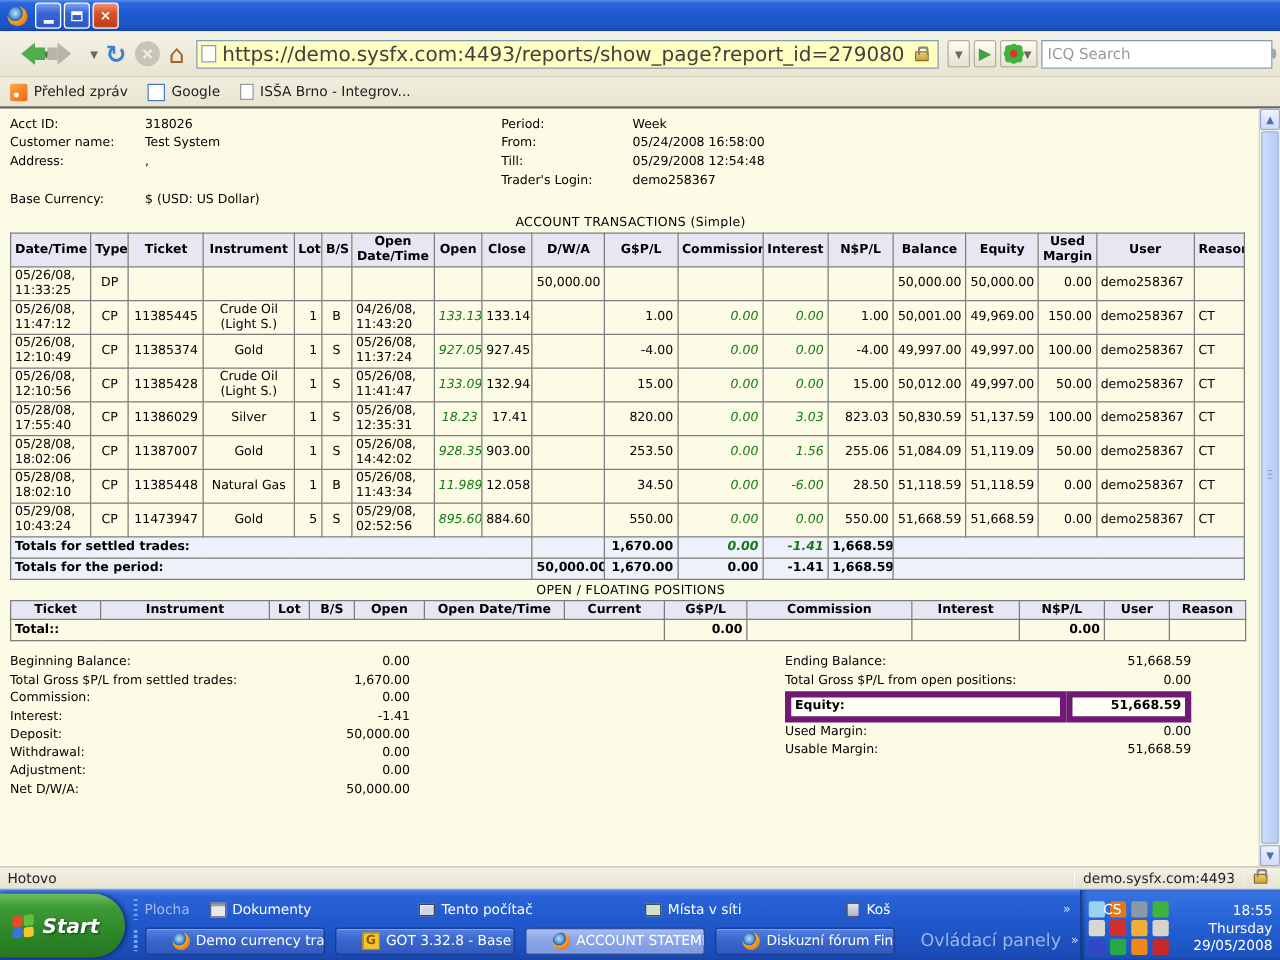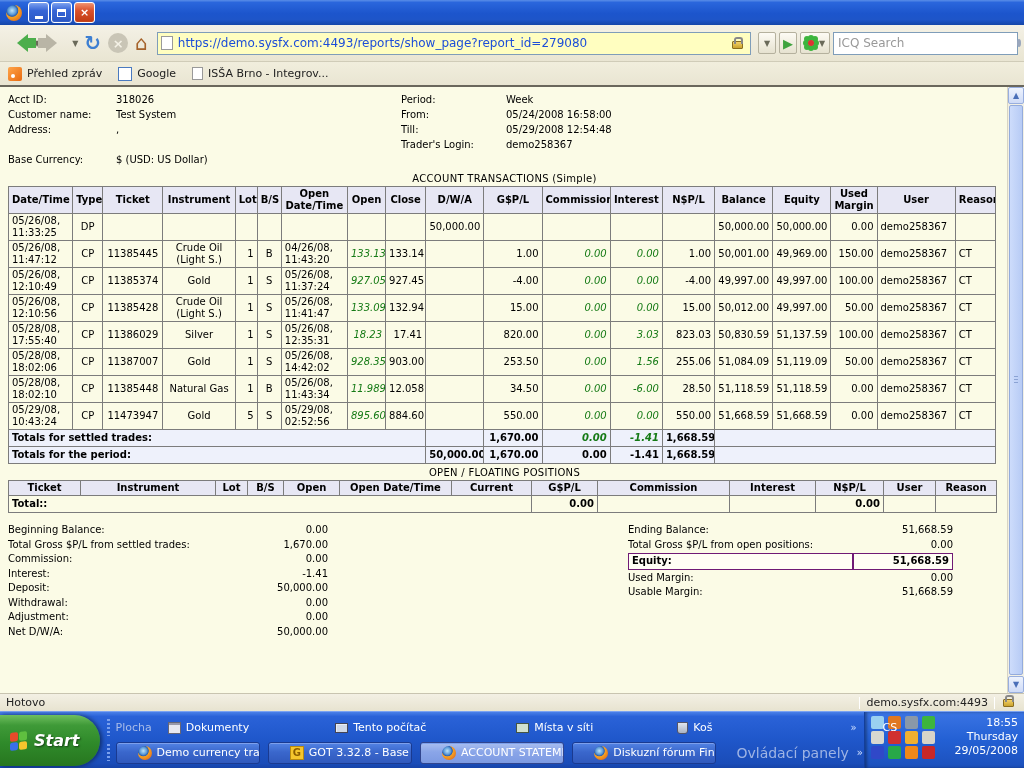"https://demo.sysfx.com:4493/reports/show" .urlbar input { color: #1d4ed8 -> #404040; font-size: 12px -> 16px }
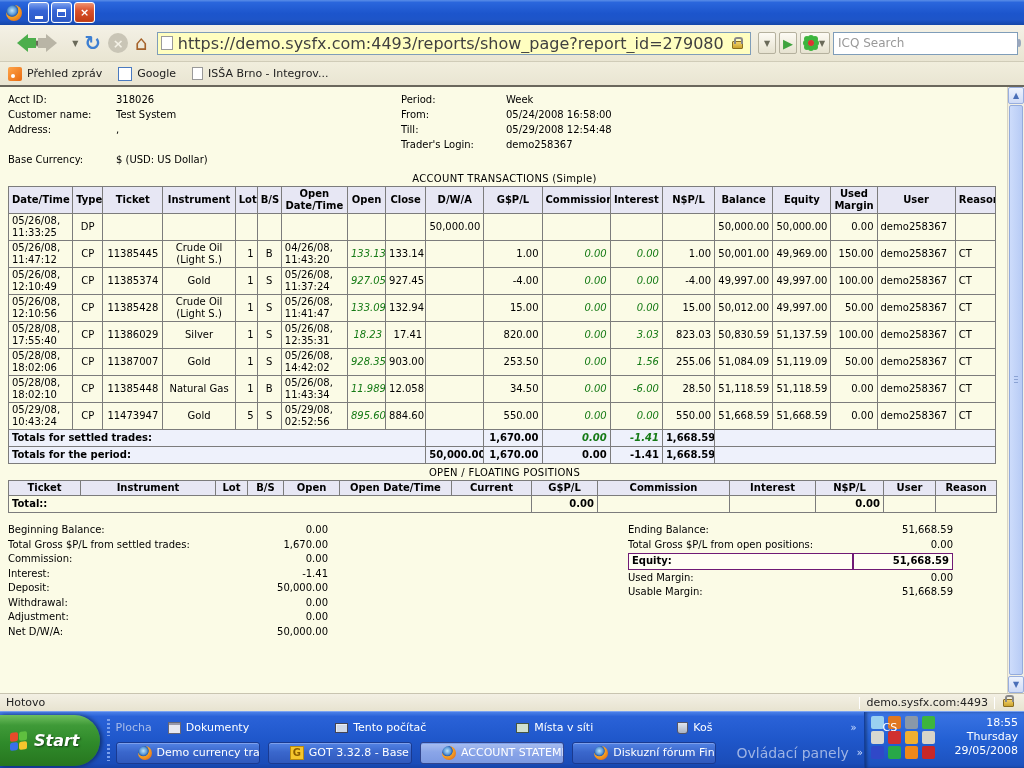"Equity:" .equity-row .sl, .equity-row .sv { border: 1px solid #701a75 -> 5px solid #701a75 }
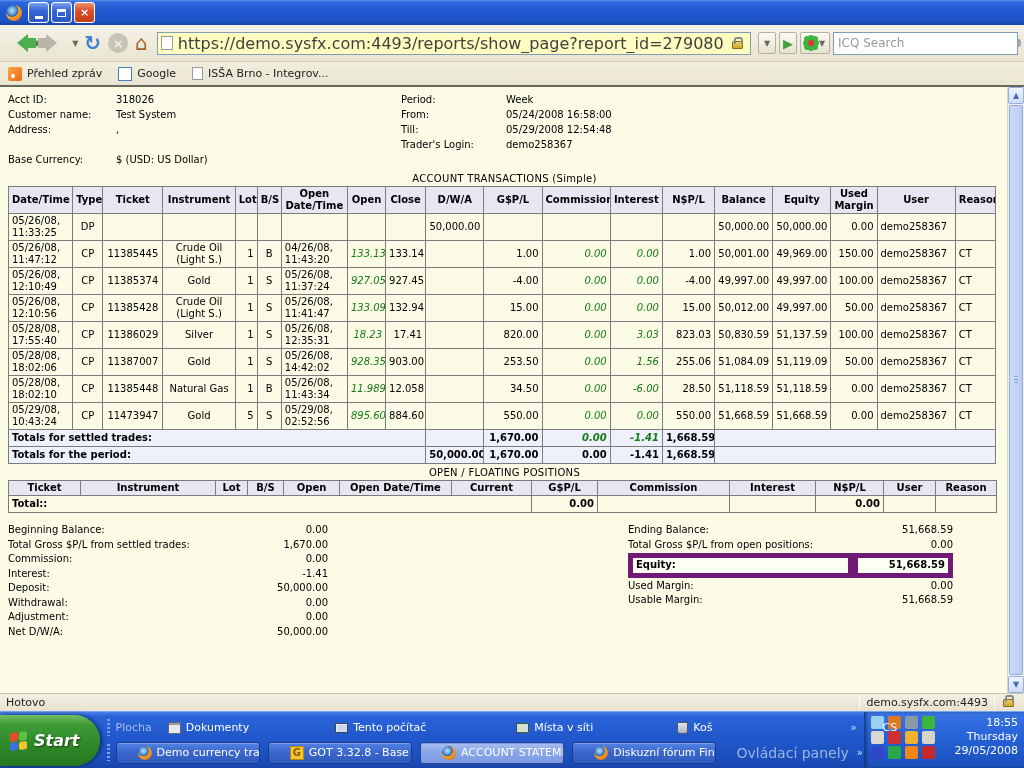"18:55" .tray { align-items: flex-start -> flex-end }
